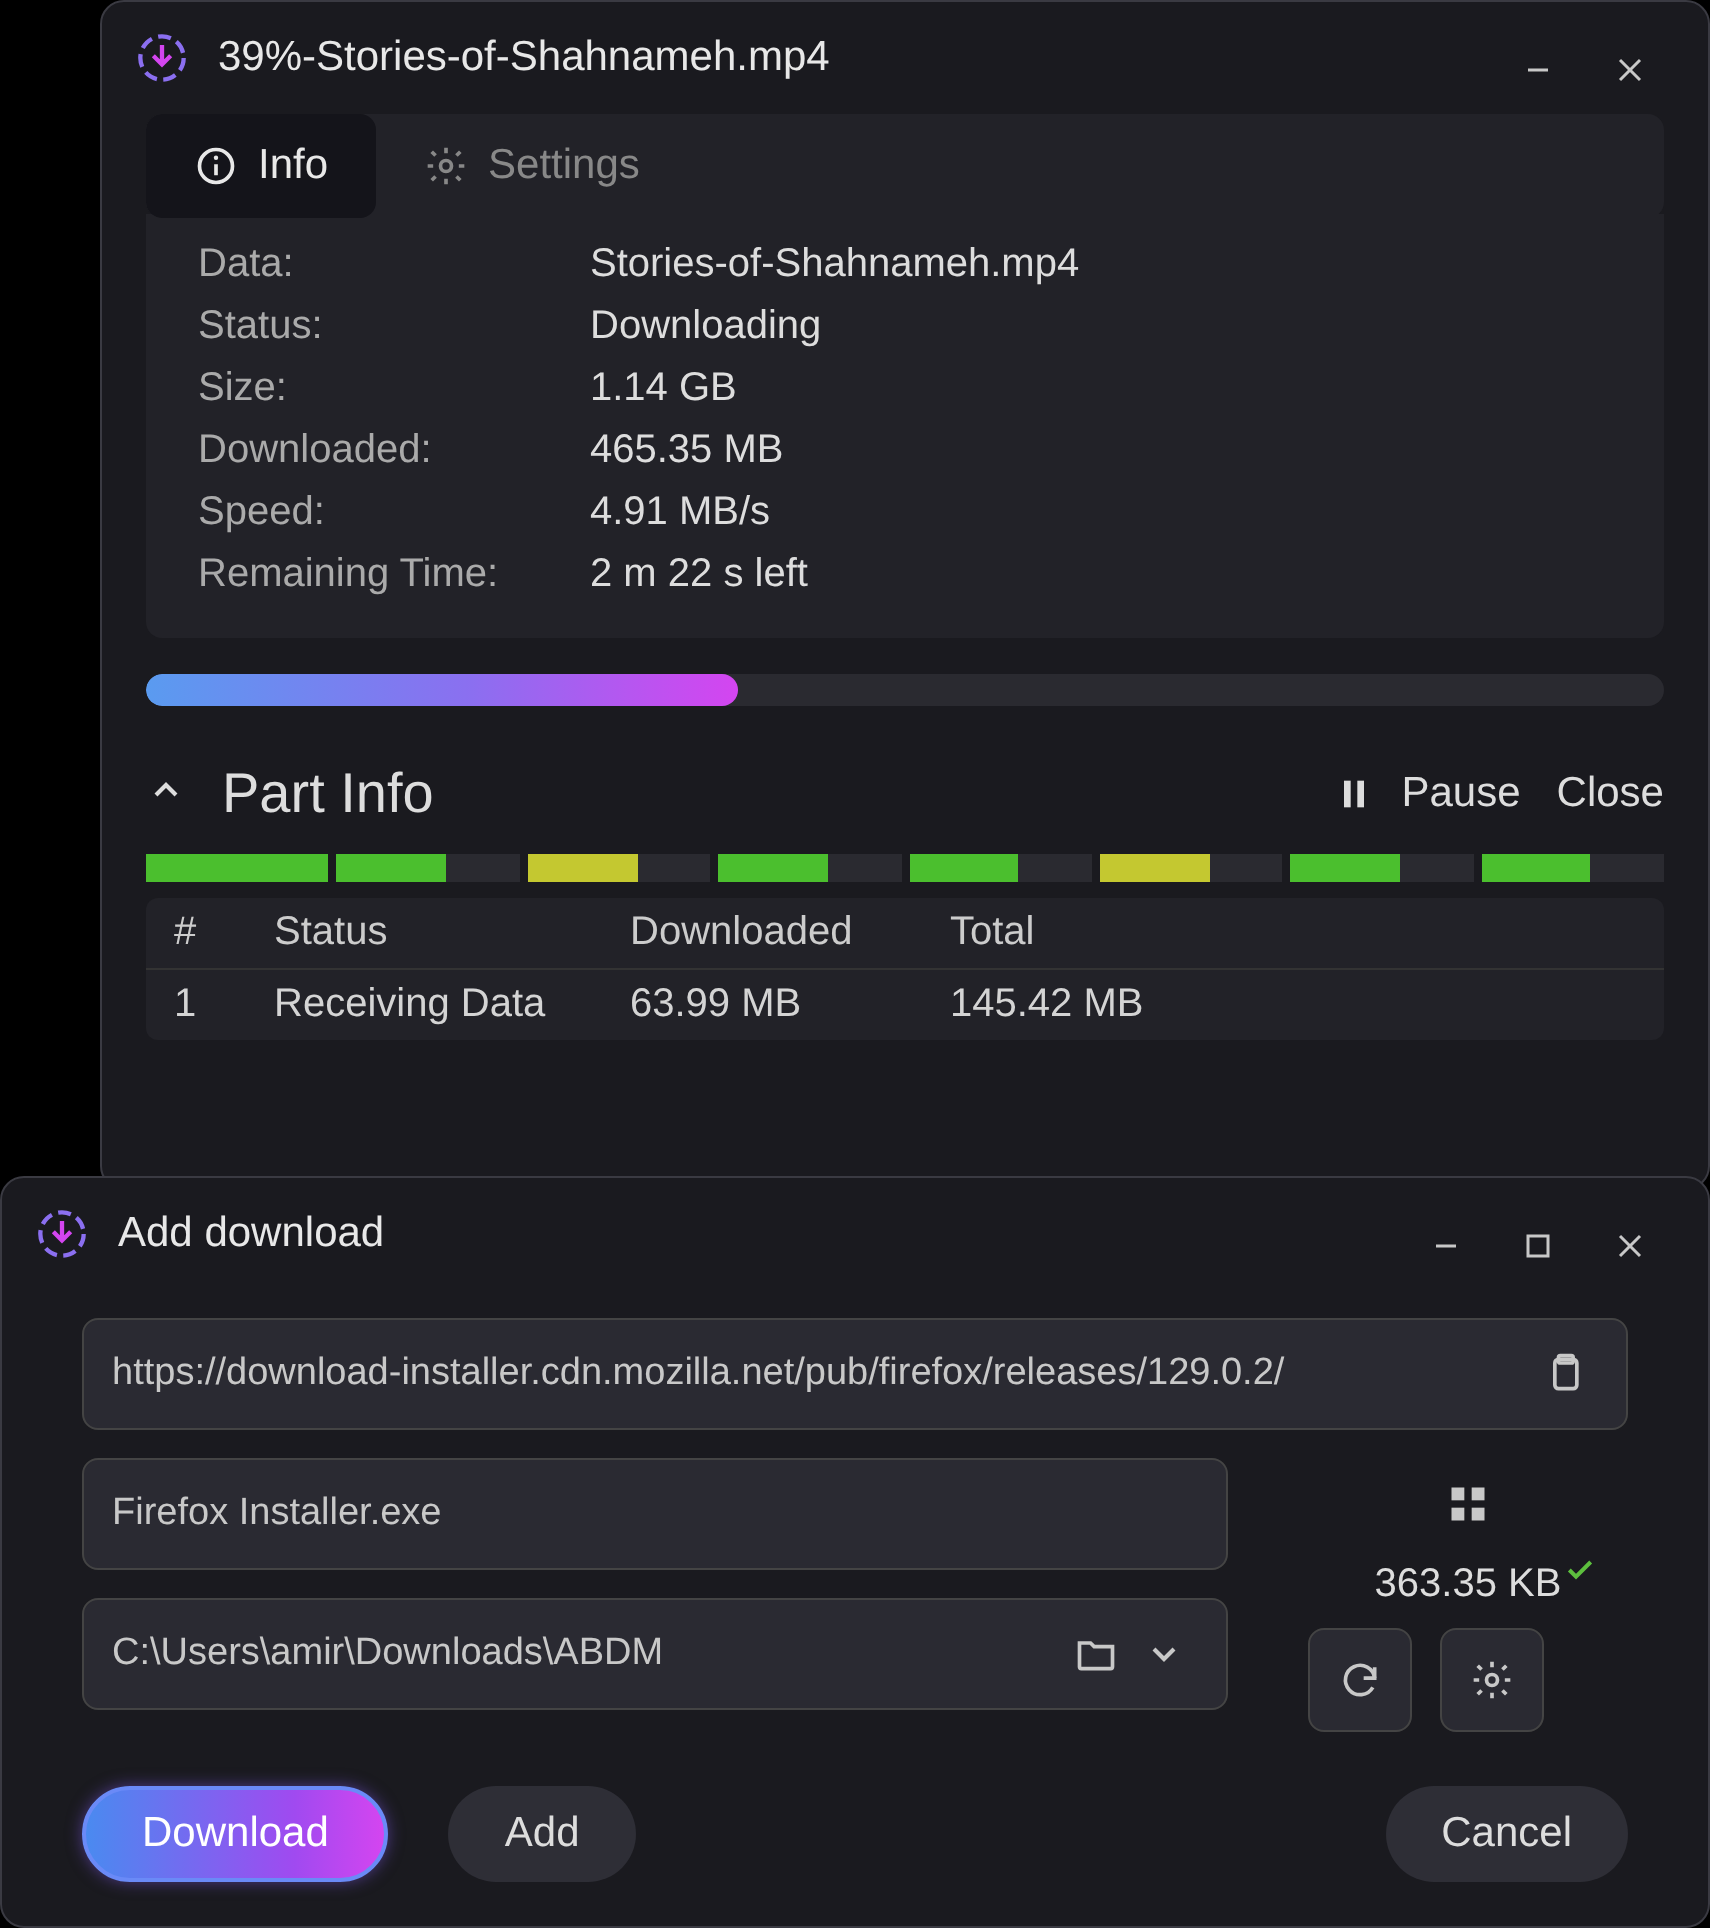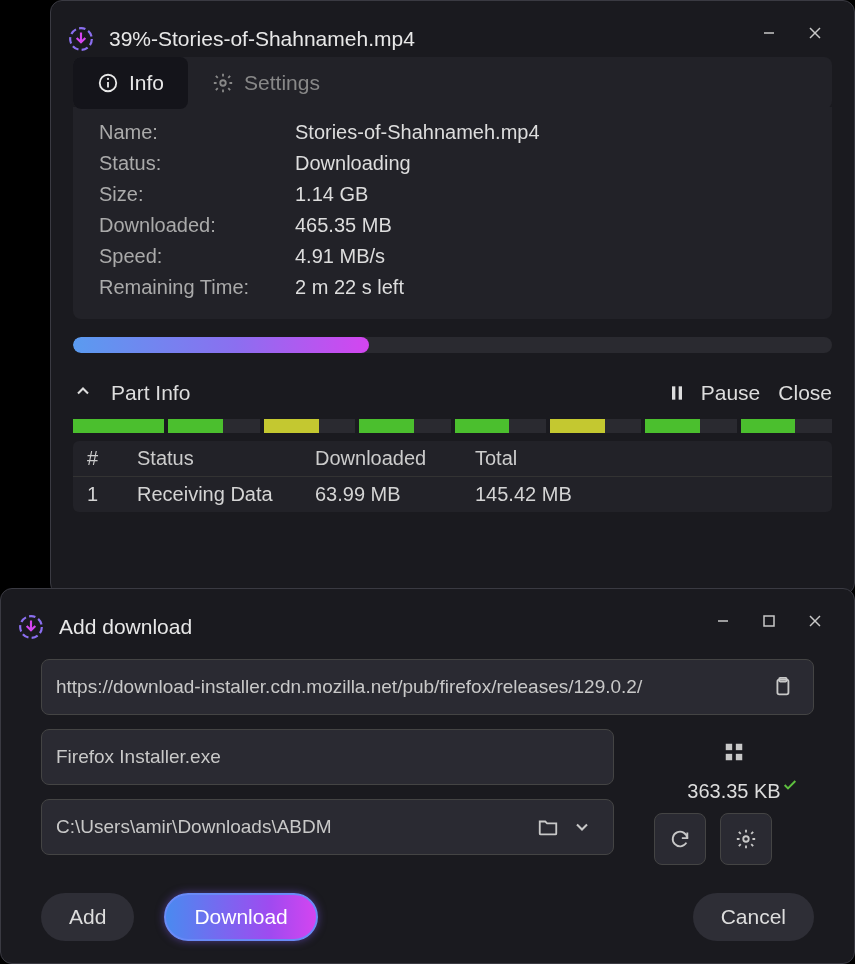"39%-Stories-of-Shahnameh.mp4" .titlebar { align-items: flex-end -> flex-start; padding: 4px 16px -> 14px 16px }
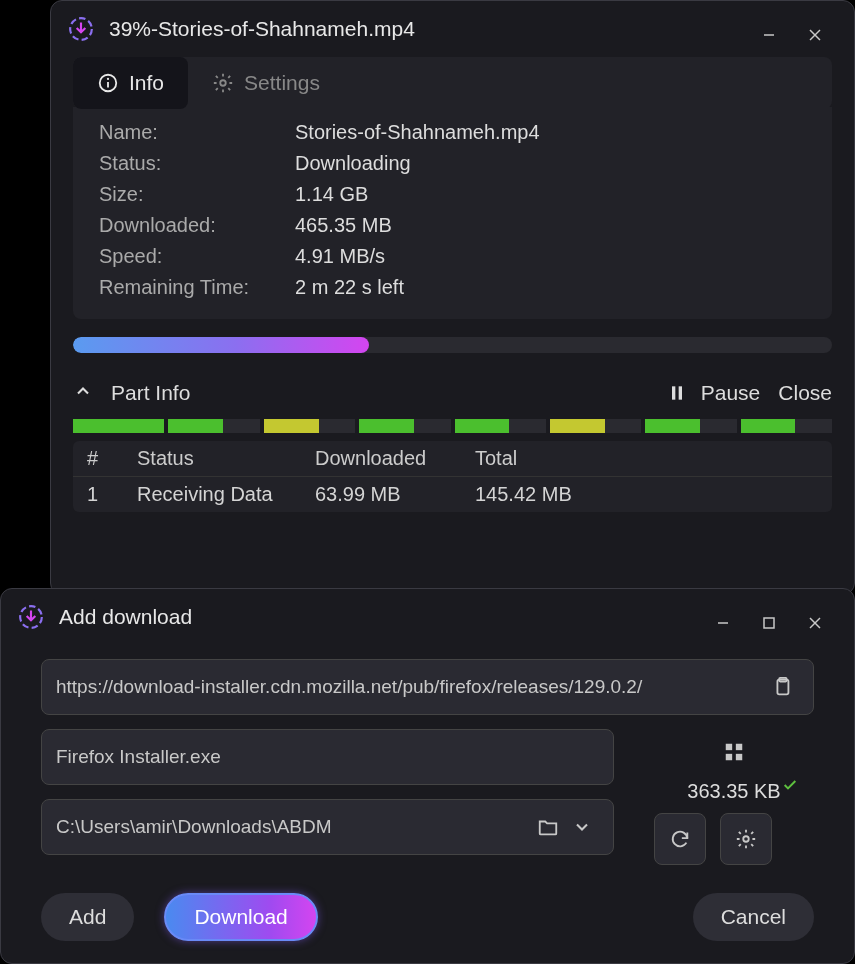"Name:" span.info-label { text: Name -> Data }
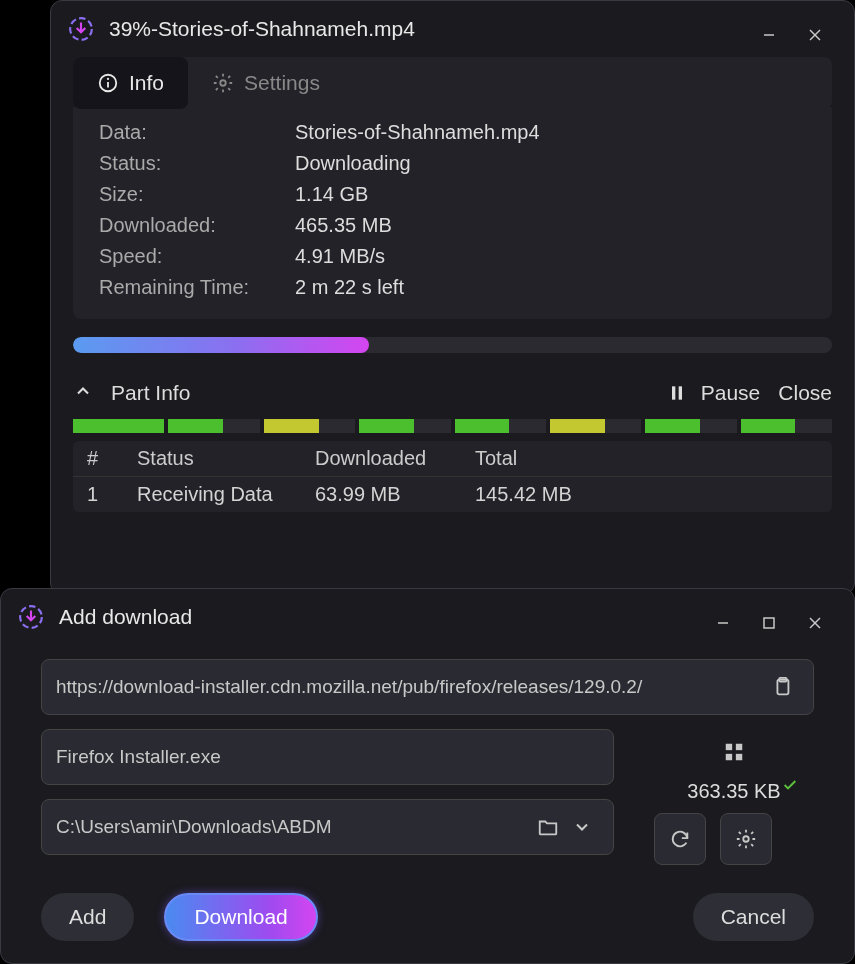"Part Info" .action-text { font-size: 21px -> 28px }
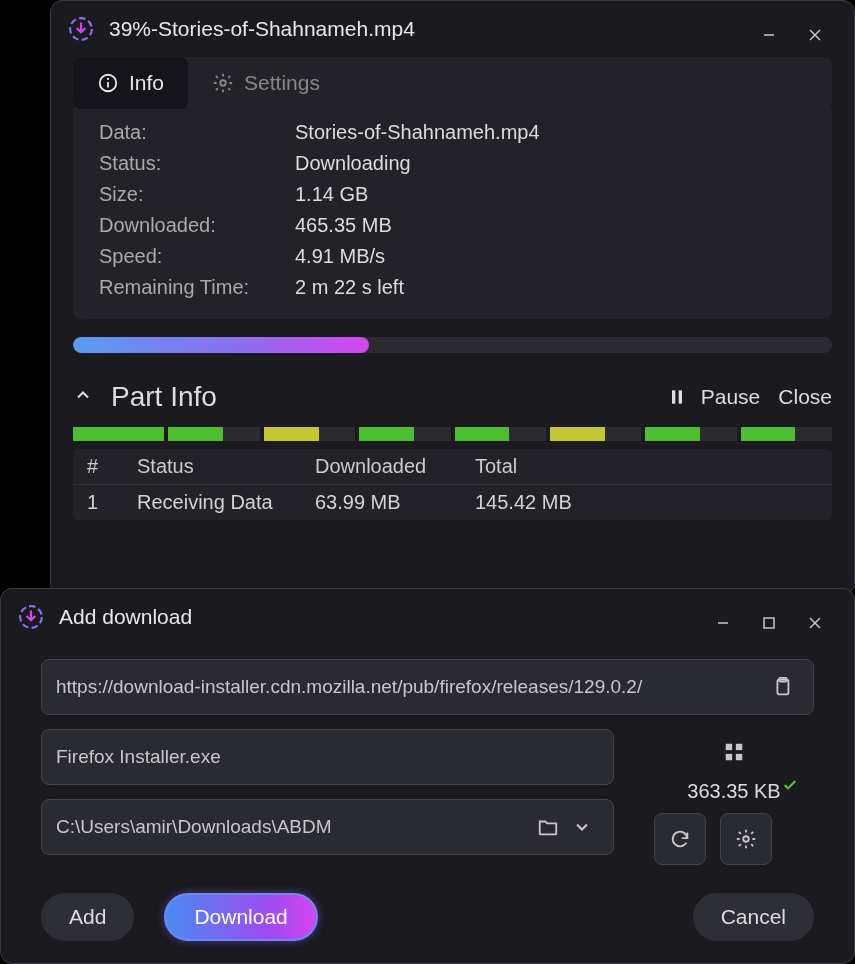"Add" div.btn { order: before "Download" -> after "Download" }
